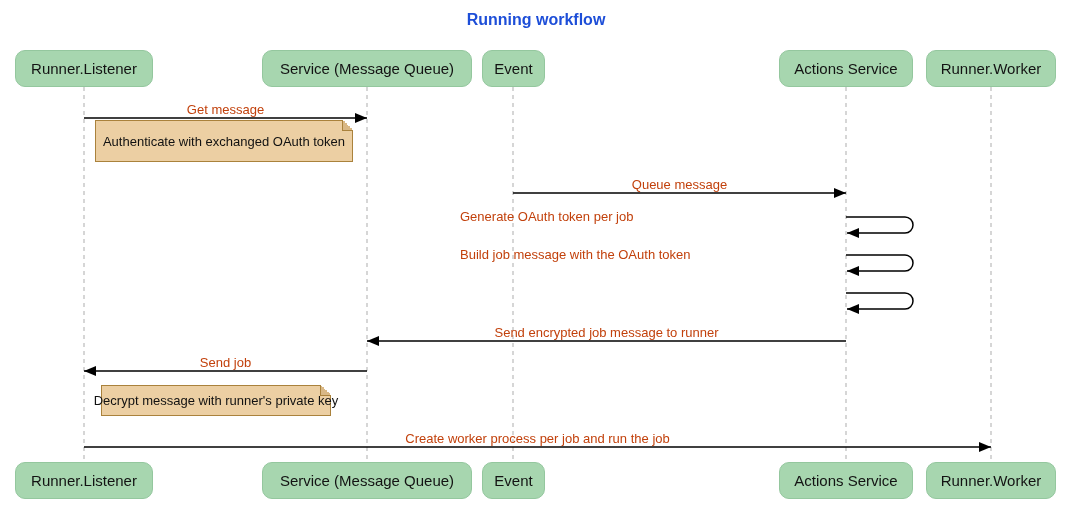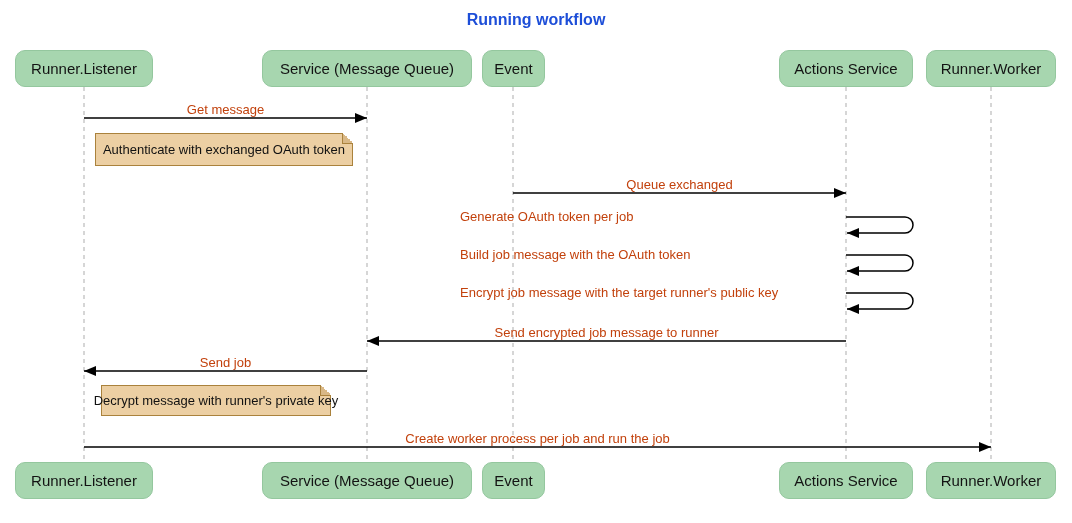"Authenticate with exchanged OAuth token" div.note { height: 33px -> 42px; top: 133px -> 120px }
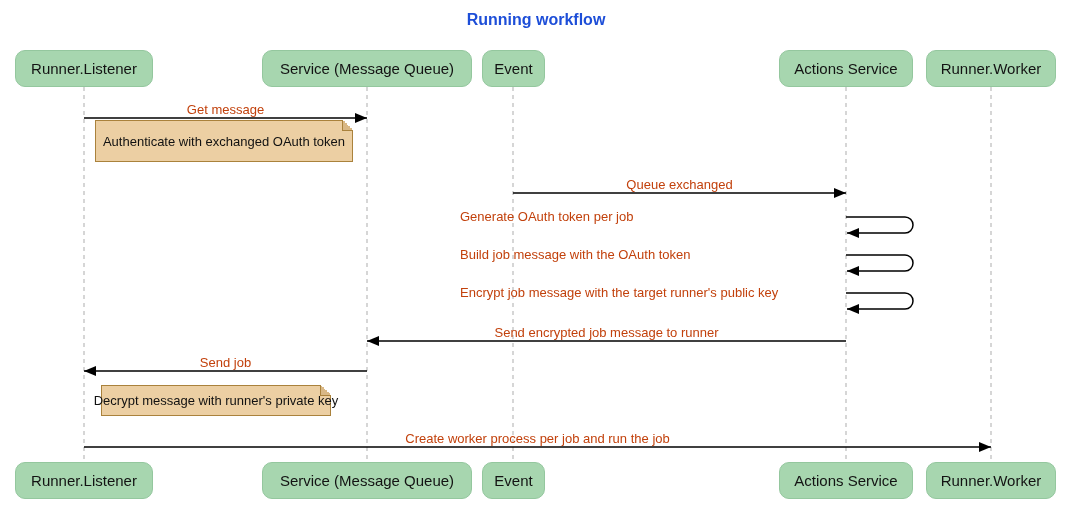"Queue exchanged" div.msg { text: exchanged -> message }
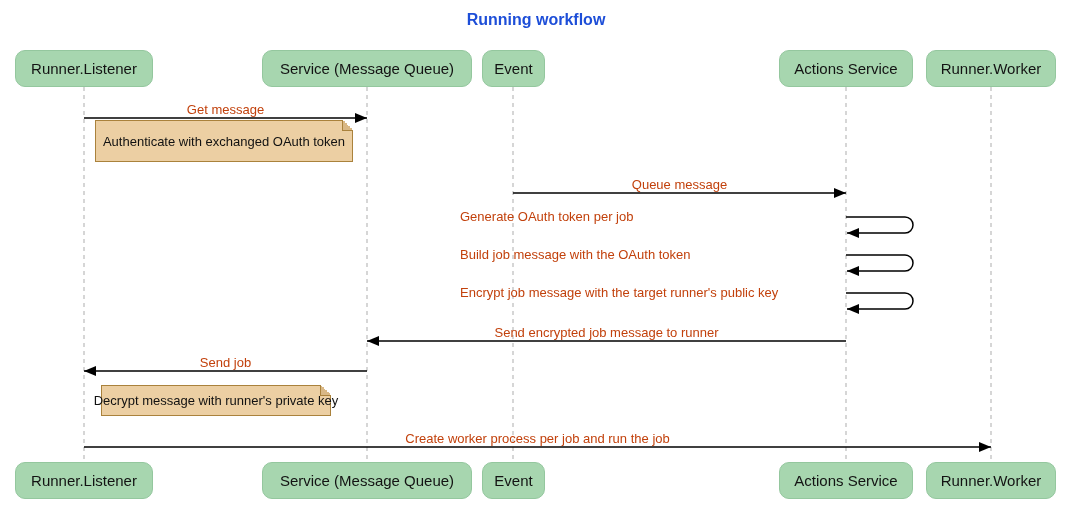"Encrypt job message with the" div.msg { html: <div>Encrypt job message with the target runner's public key</div> -> none }
